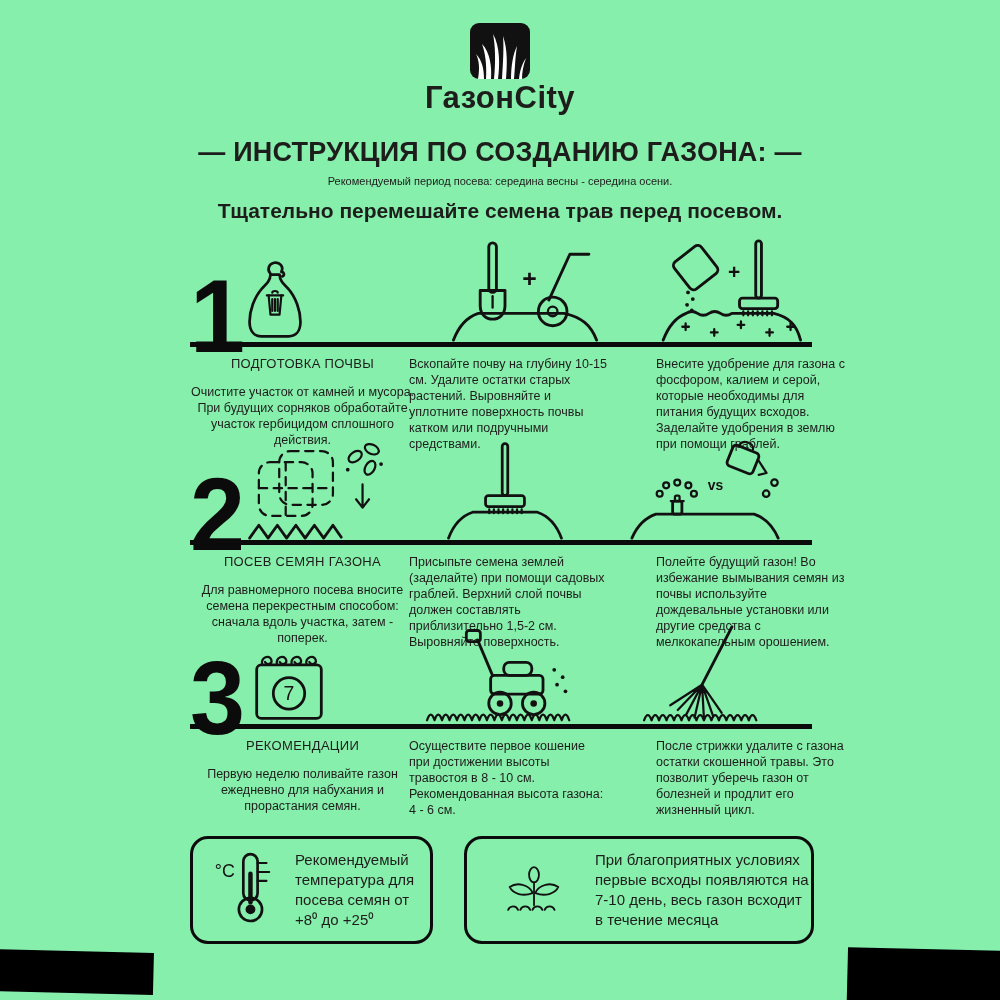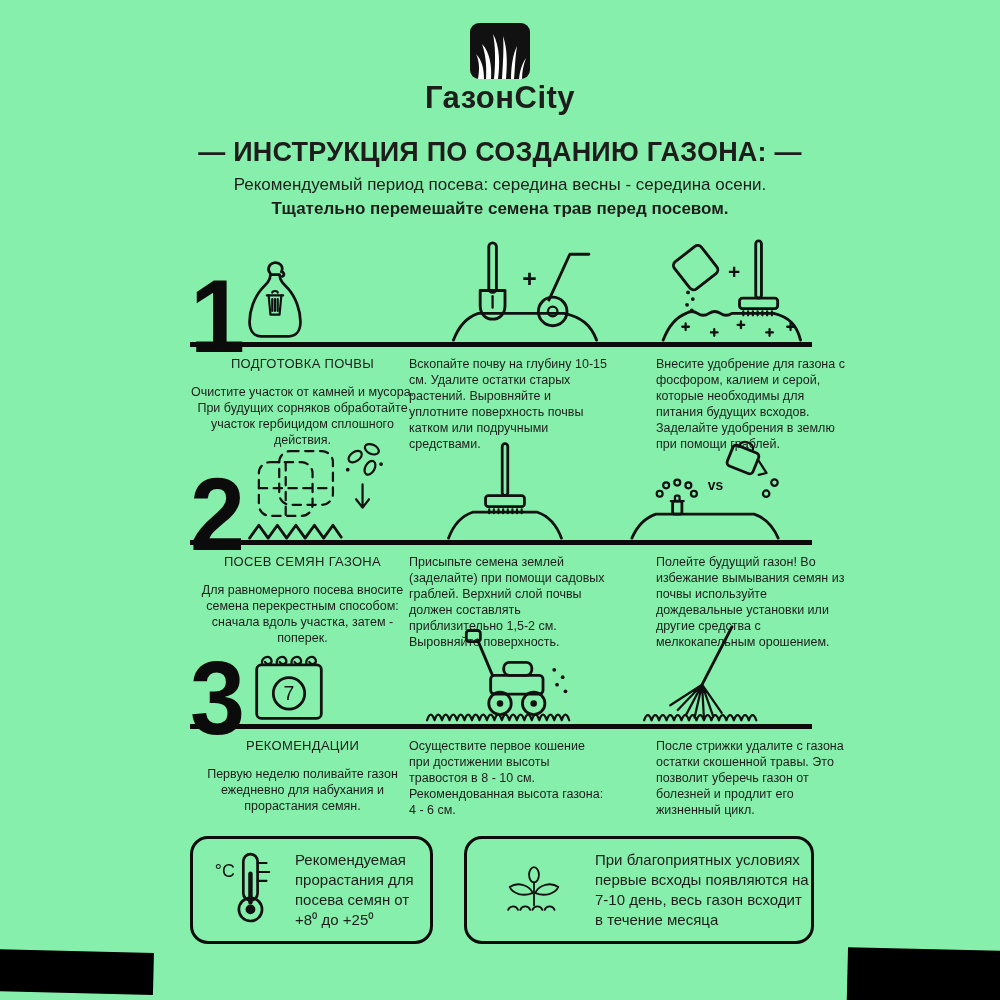"Рекомендуемый период посева: середина" .subtitle { font-size: 17px -> 11px }
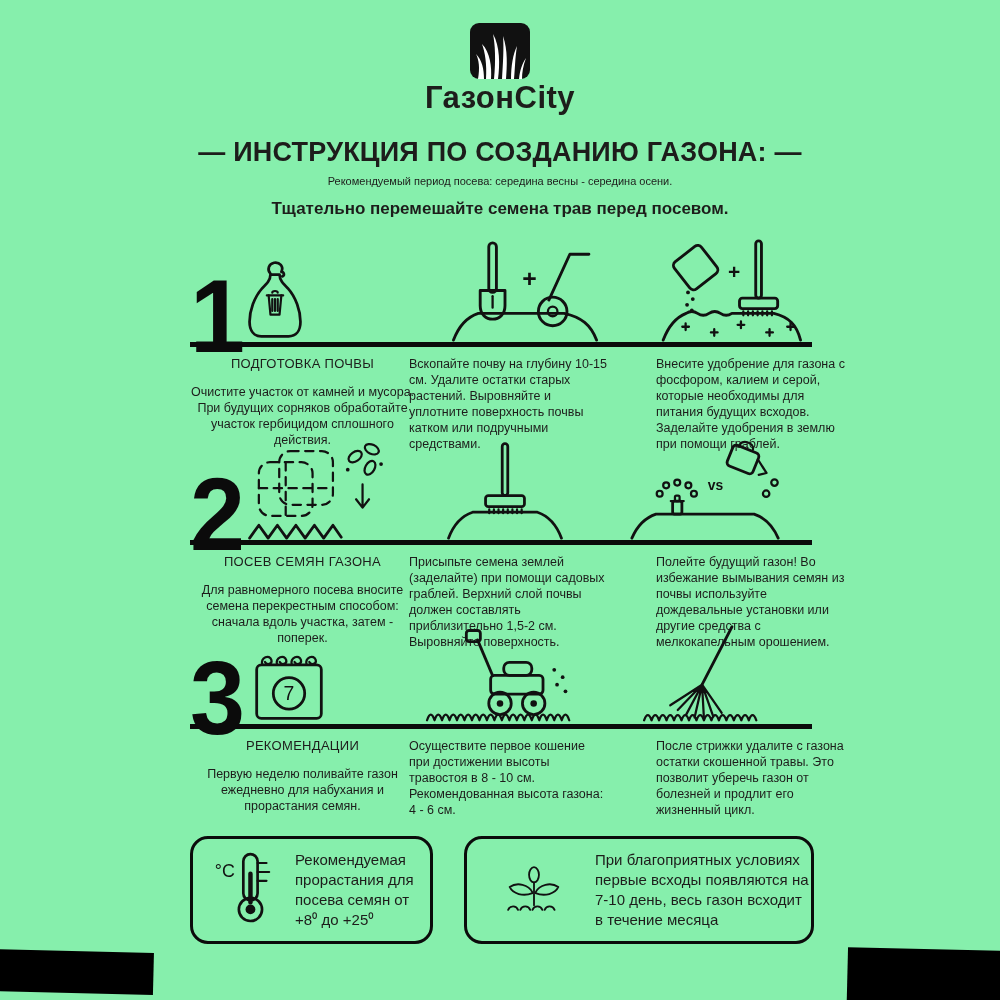"Тщательно перемешайте семена трав перед" .note { font-size: 17px -> 21px }
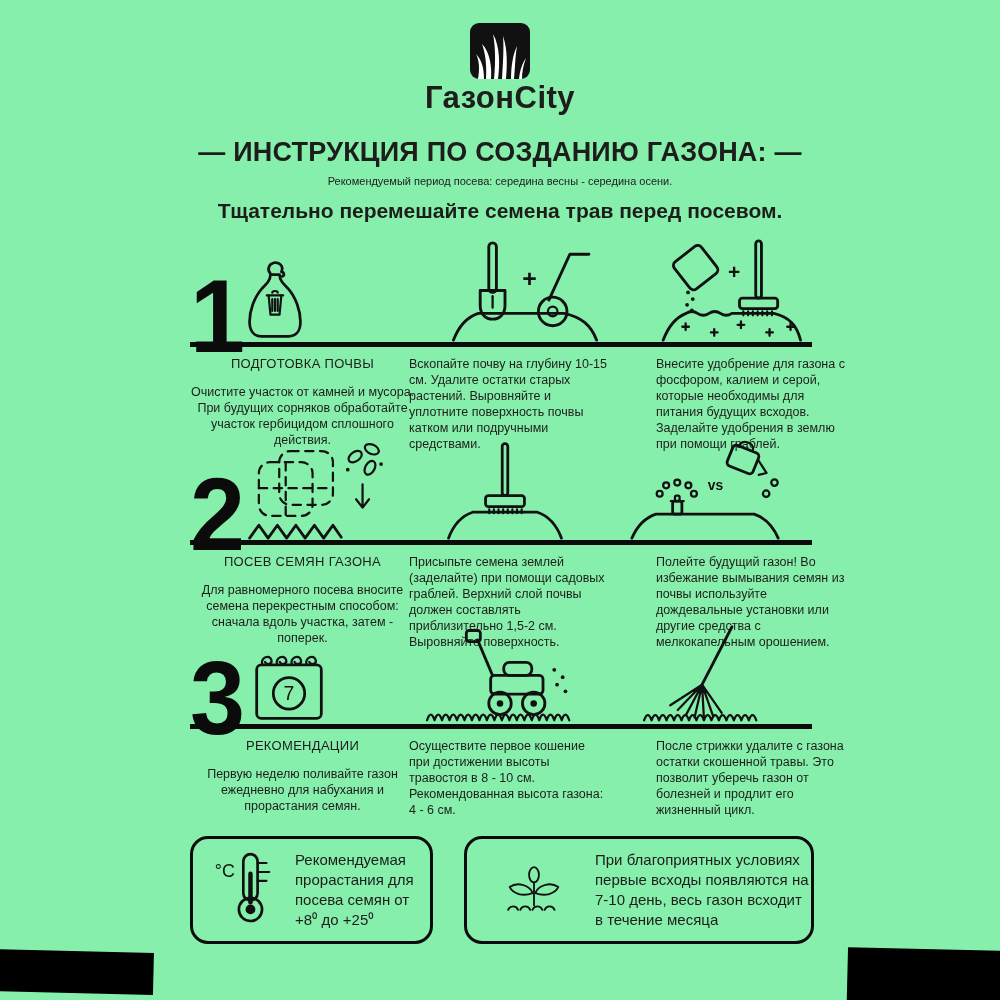"Рекомендуемая прорастания для посева" div.box-text { text: Рекомендуемая прорастания -> Рекомендуемый температура }
